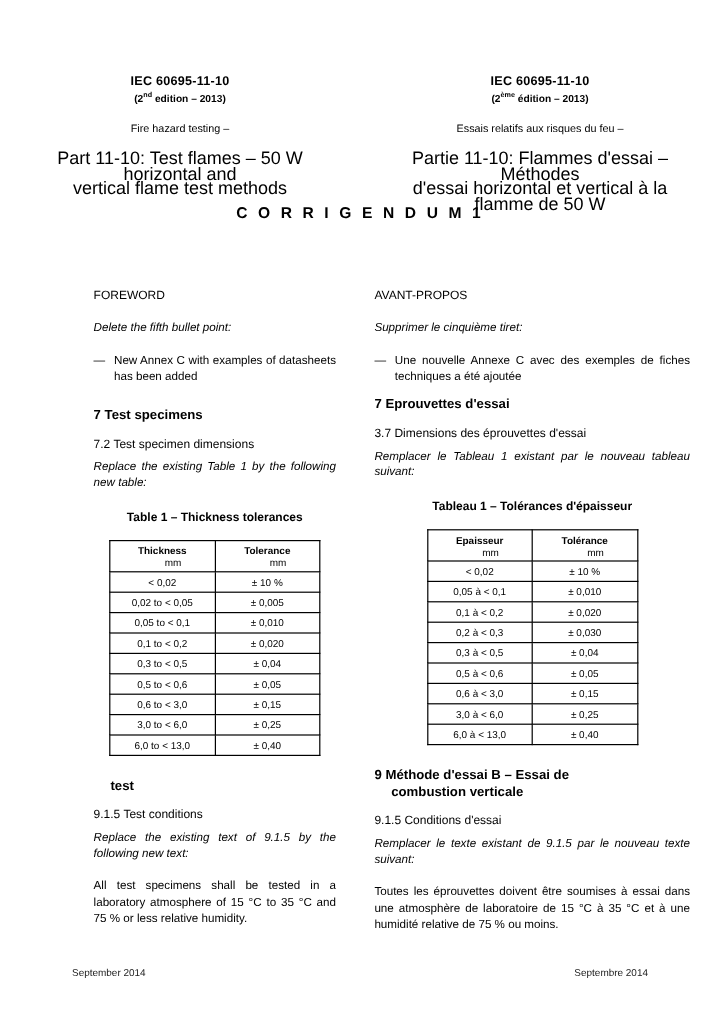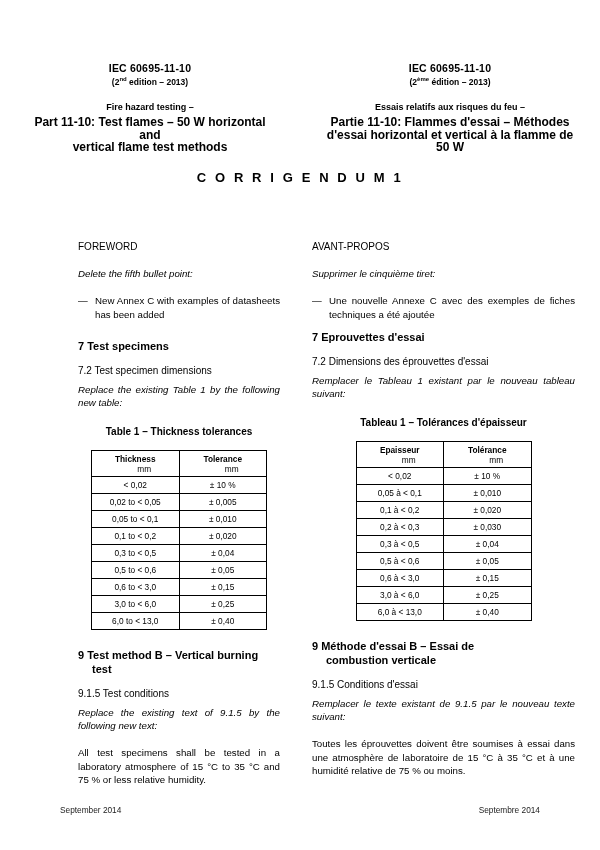"Fire hazard testing –" .hdr-sub1 { font-weight: bold -> normal }
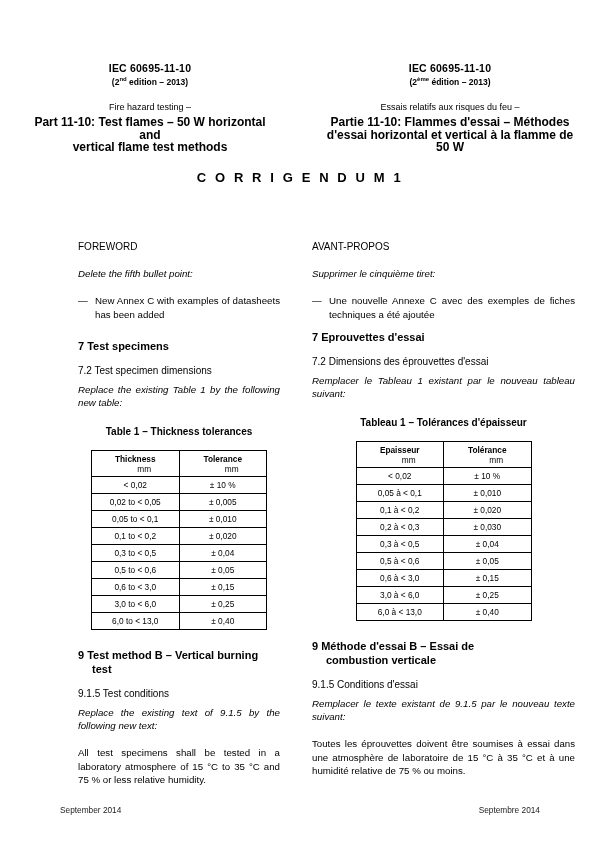"Part 11-10: Test flames –" .hdr-sub2 { font-size: 12px -> 15px; font-weight: bold -> normal; margin-top: 3px -> 14px }
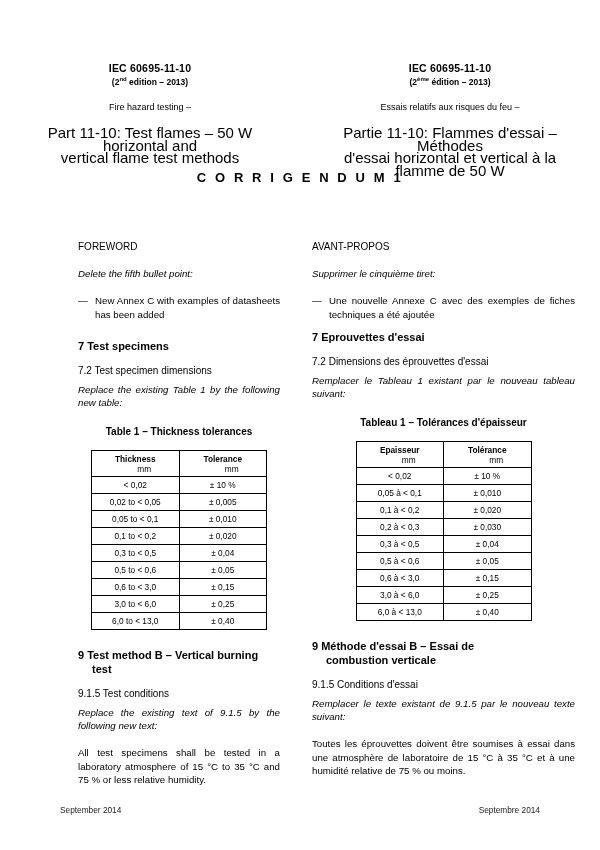"7.2 Dimensions des éprouvettes d'essai" div.sec-head { text: 7.2 -> 3.7 }
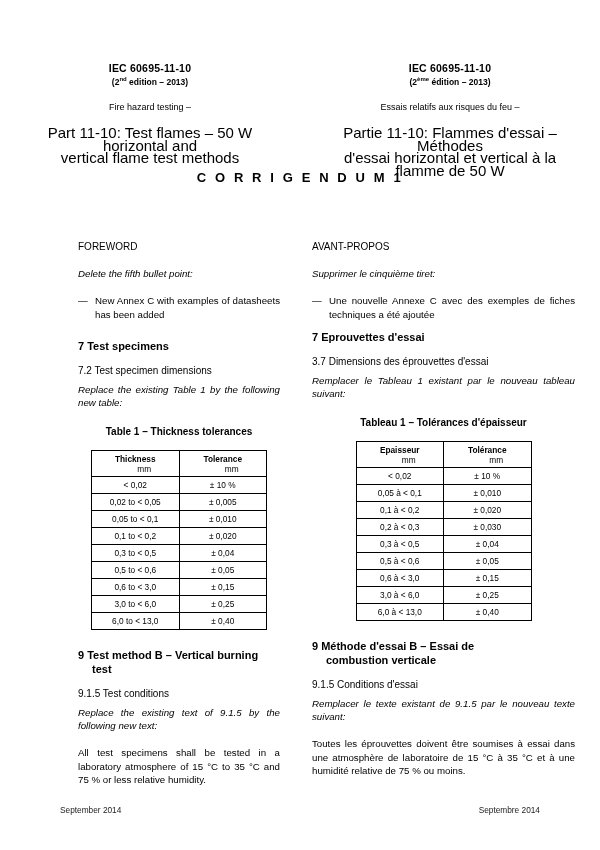"9 Test method B –" span { html: <span>9 Test method B – Vertical burning</span> -> none }
